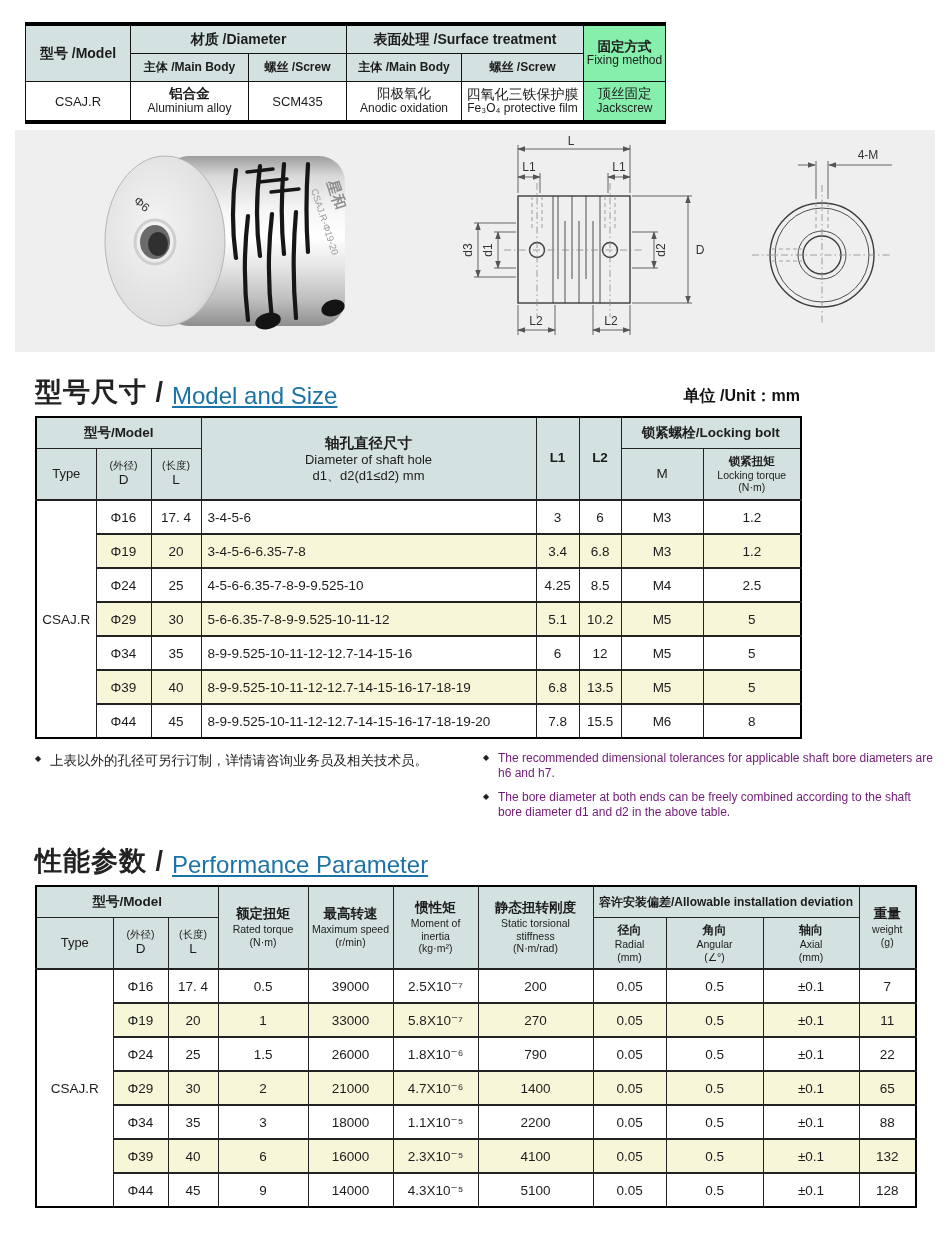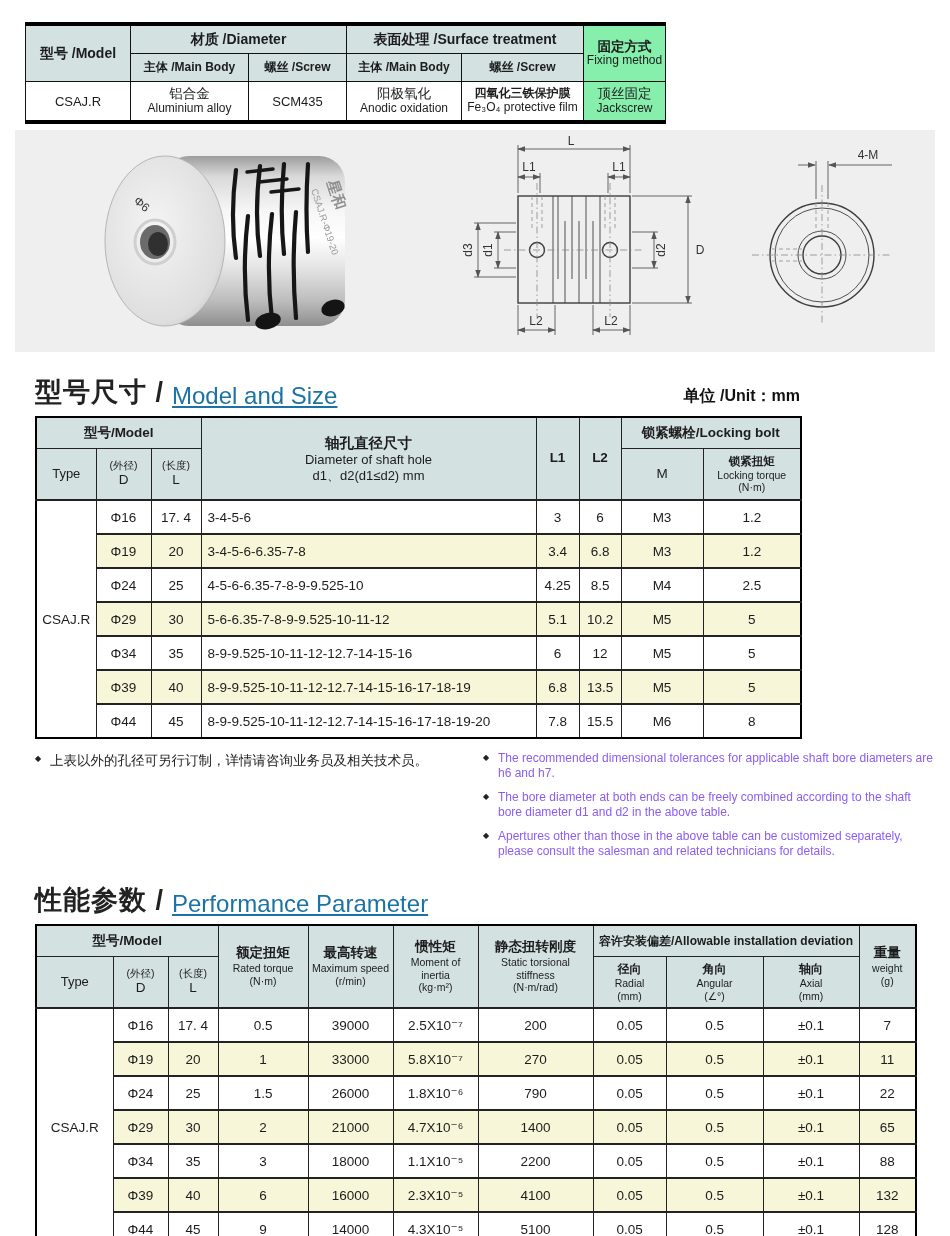"铝合金" span.l1 { font-weight: 400 -> 700 }
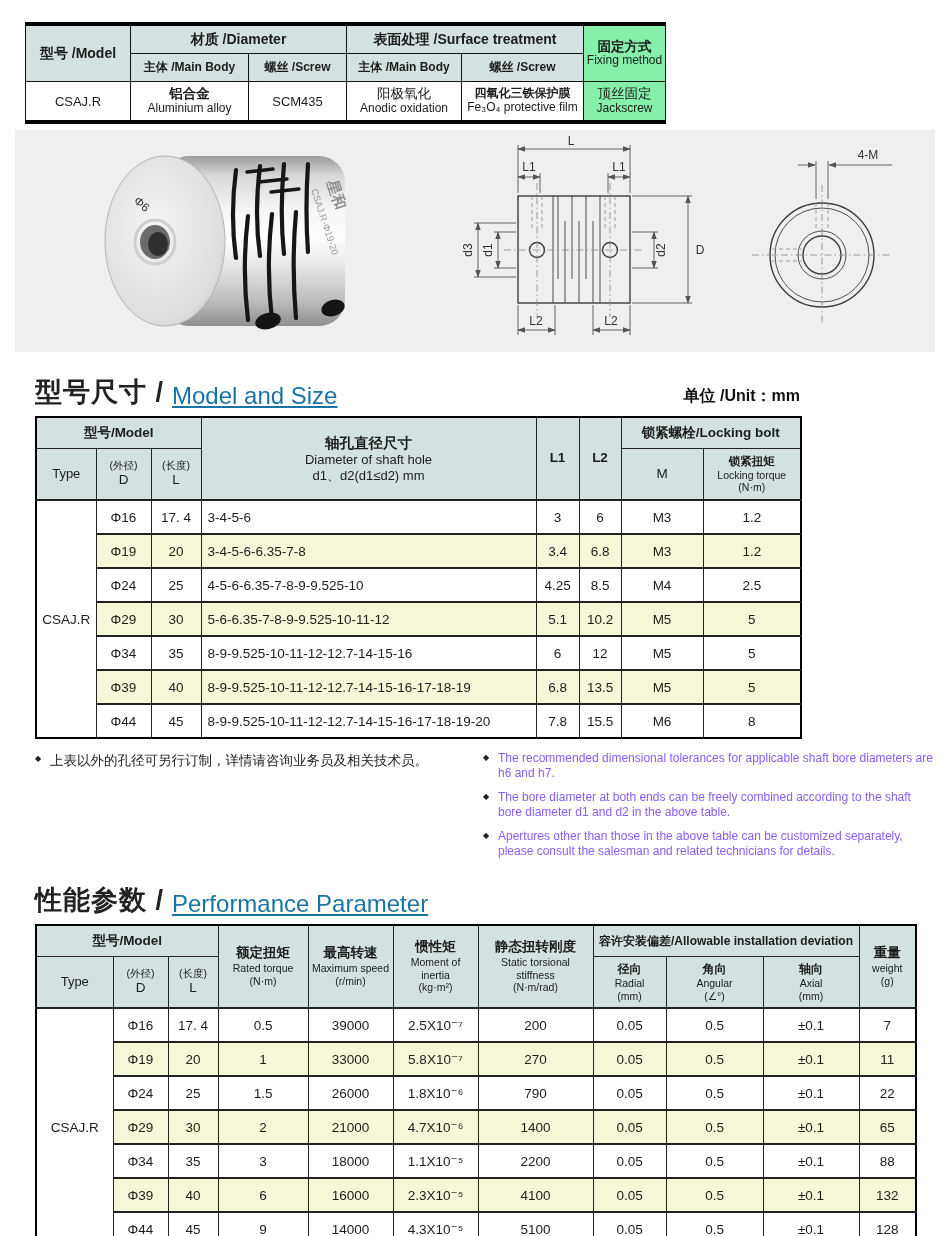"四氧化三铁保护膜" span.l1 { font-size: 12px -> 14px; font-weight: 700 -> 400 }
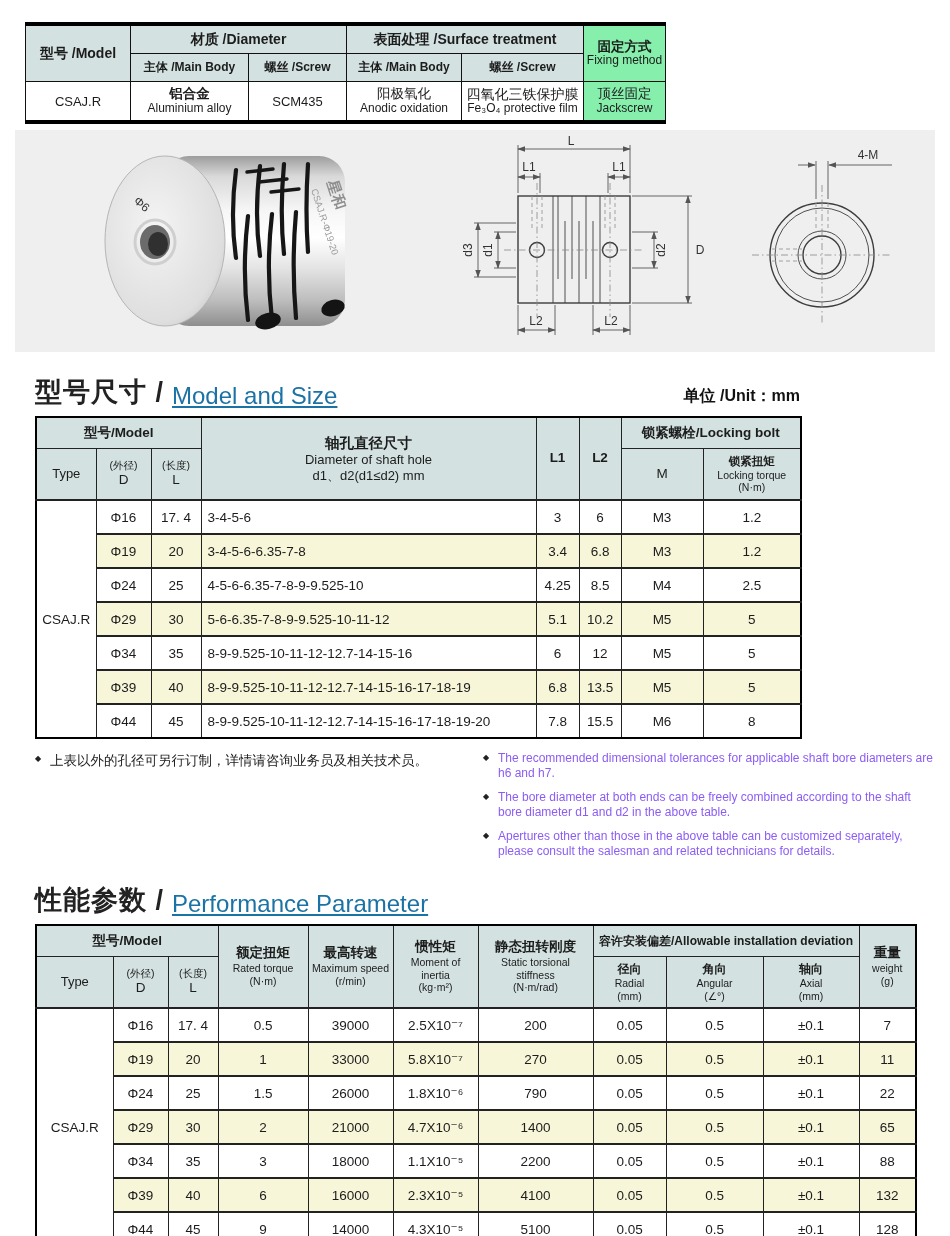"The recommended dimensional tolerances" .notes .nen li { color: #8b5cf6 -> #701a75 }
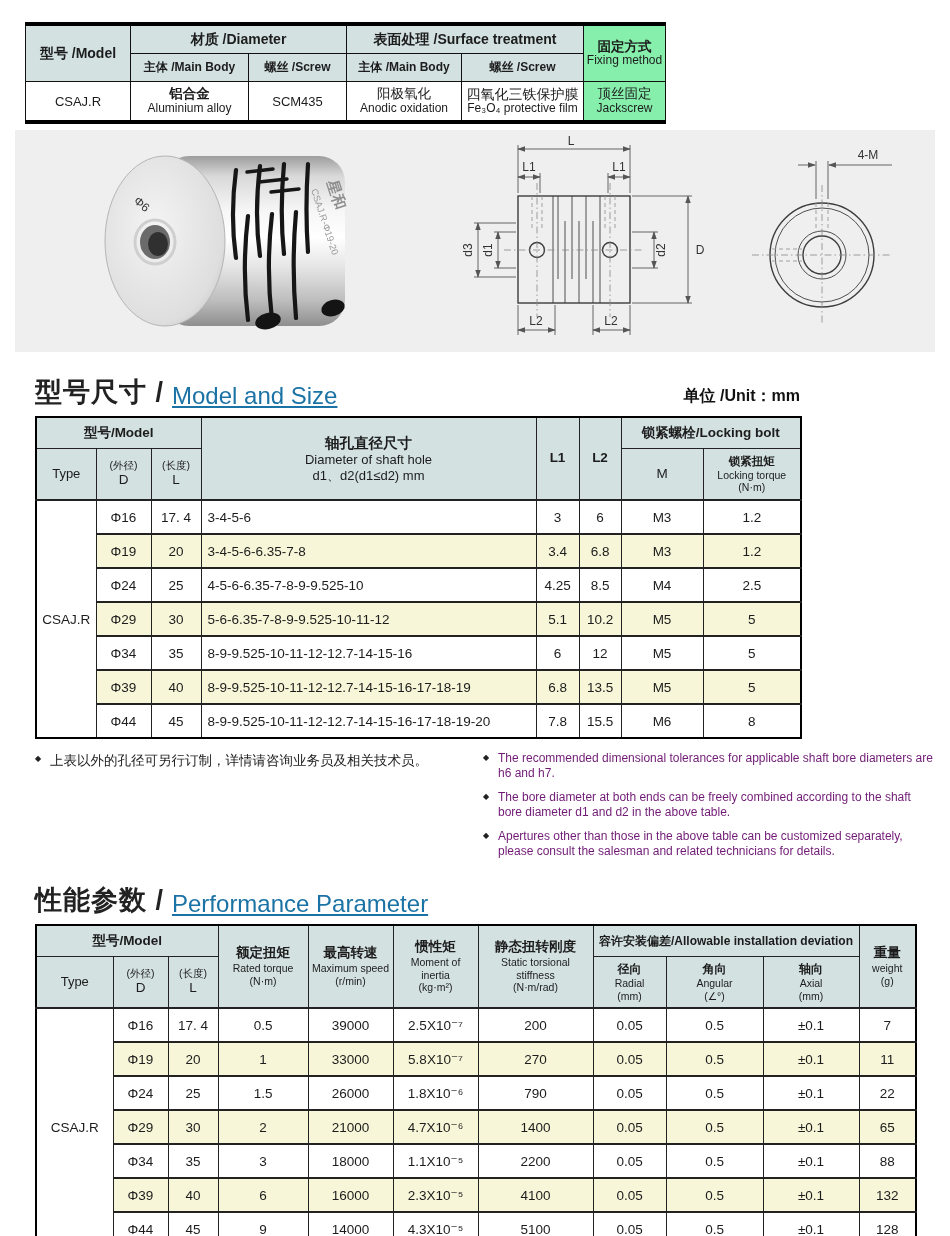"Apertures other than those in" li { html: <li>Apertures other than those in the above table can be customized separately, please consult the salesman and related technicians for details.</li> -> none }
